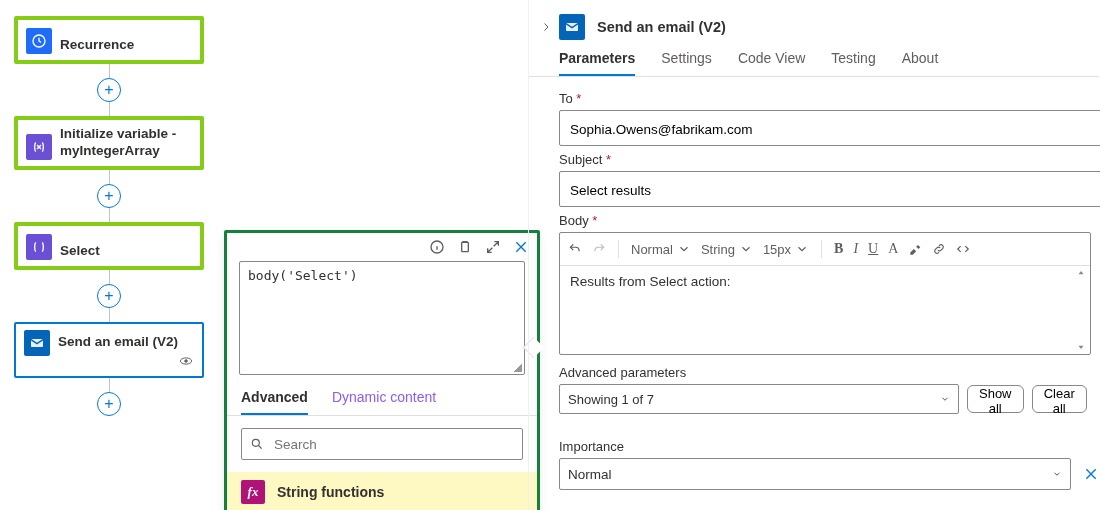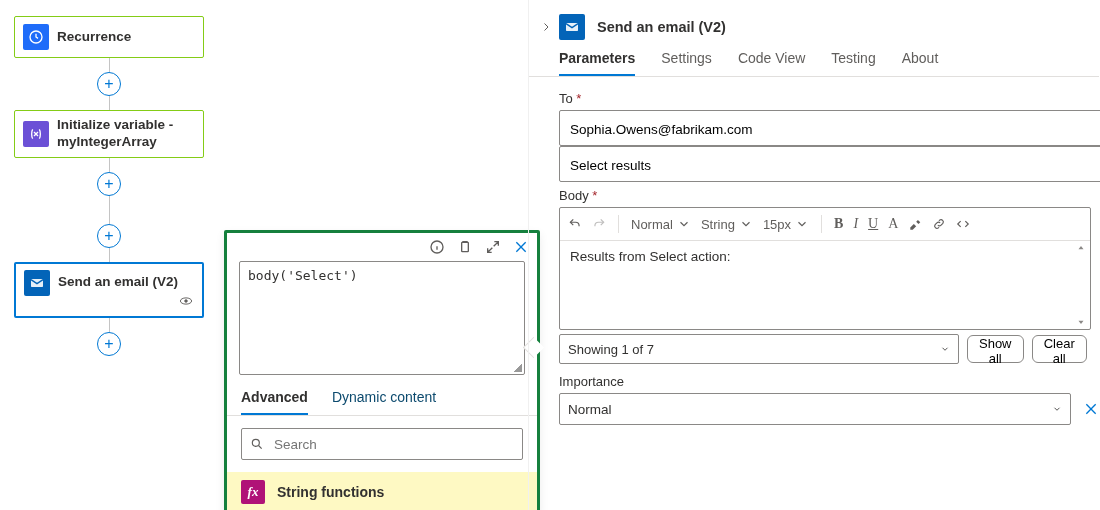"Recurrence" .node { align-items: center -> flex-end; border: 1px solid #84cc16 -> 4px solid #84cc16 }
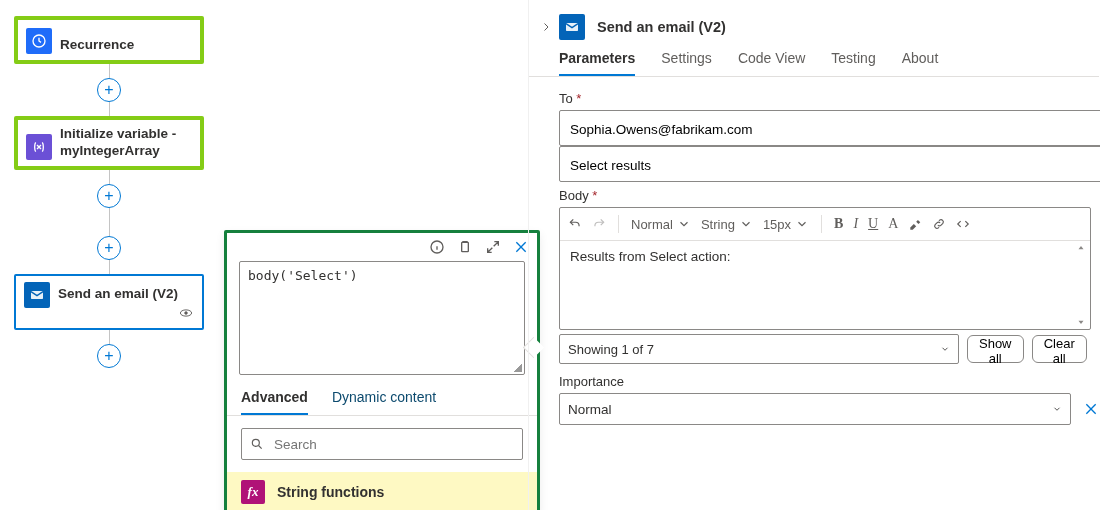"Subject" div.flabel { html: none -> <div>Subject</div> }
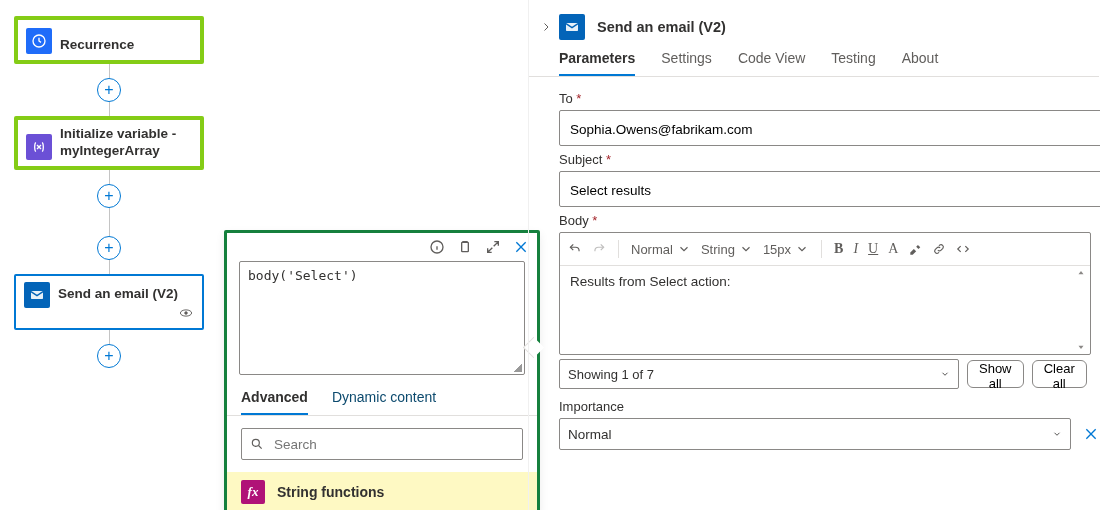"Select" div.node { html: none -> <div> <div> <svg> <path></path> </svg> </div> <div>Select</div> </div> }
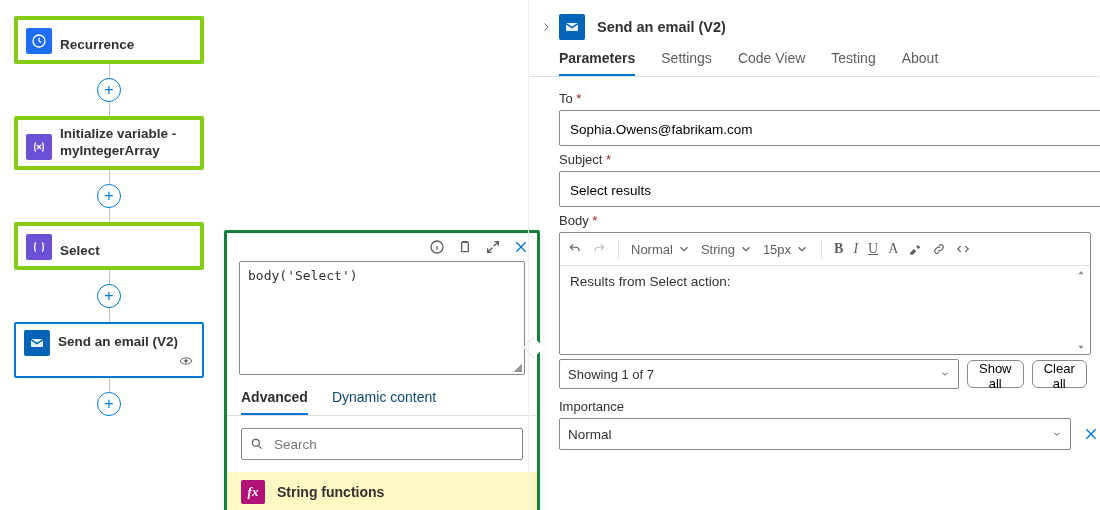"Advanced parameters" div.flabel { html: none -> <div>Advanced parameters</div> }
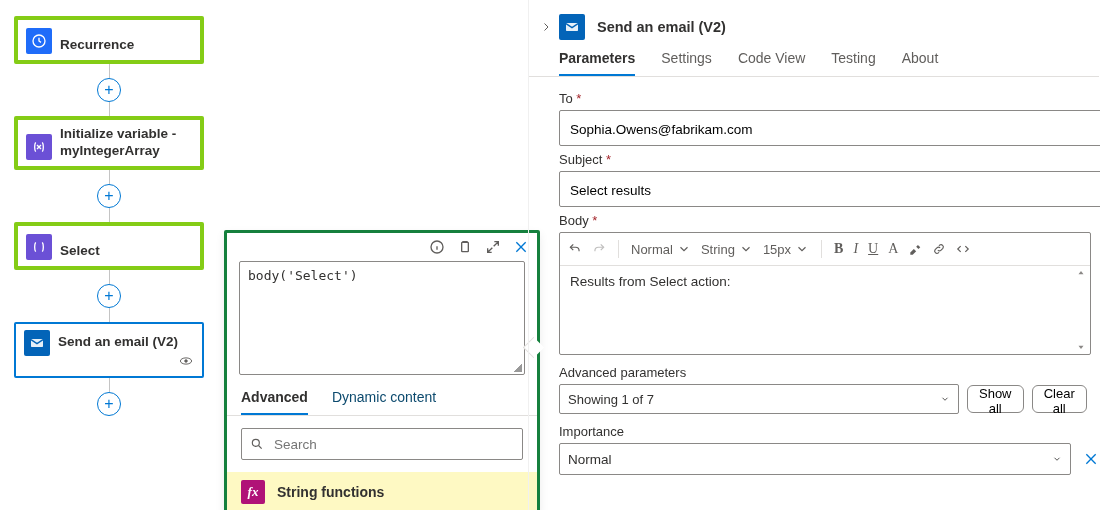"Dynamic content" .expr-tab { color: #0c4a6e -> #8b5cf6 }
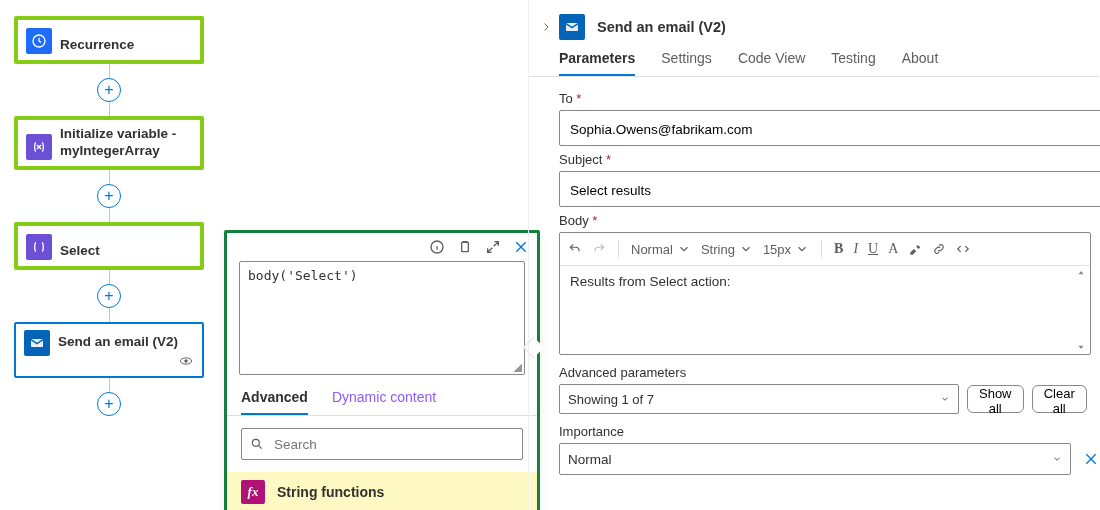"Importance" div.flabel { margin-top: 10px -> 25px }
